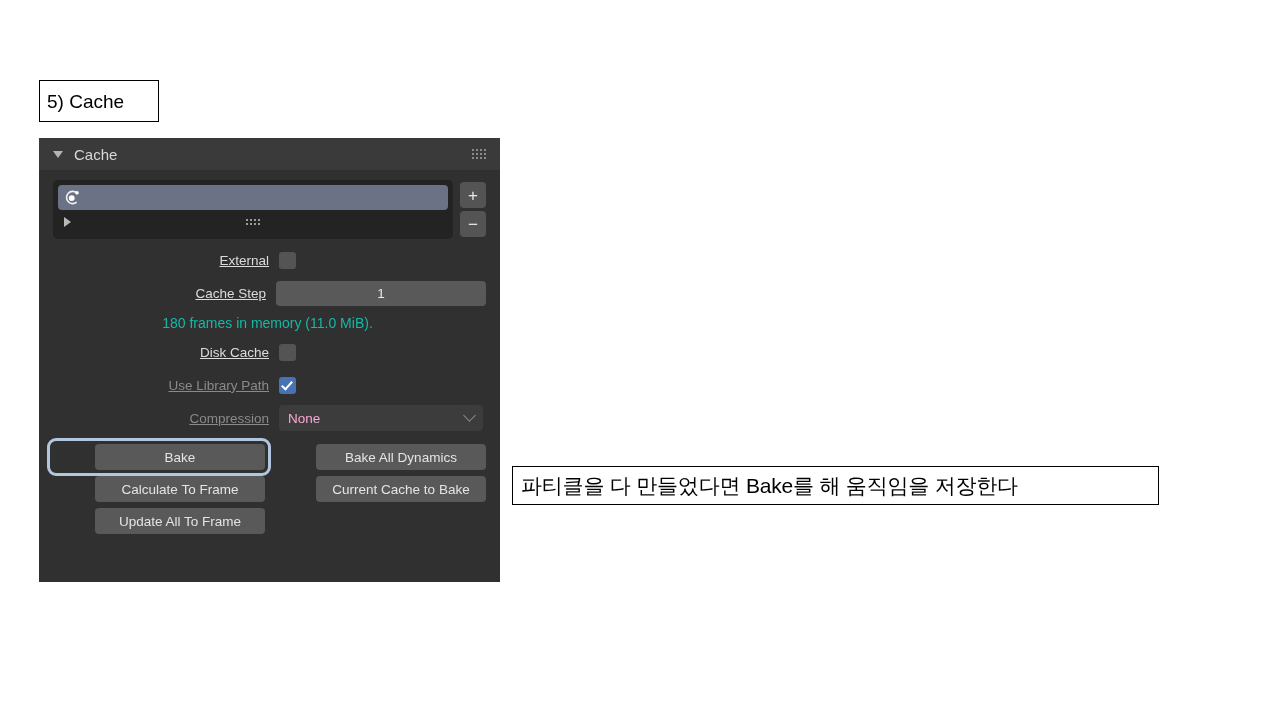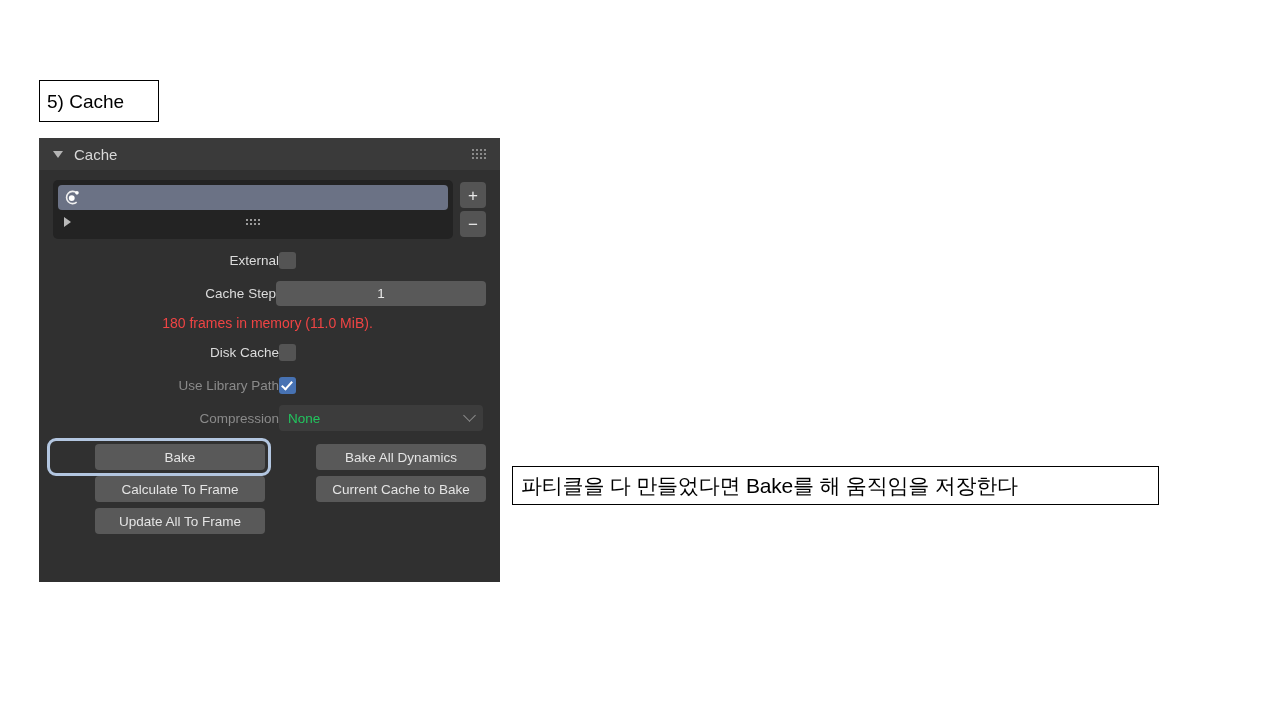"External" .prop-label { padding-right: none -> 10px; text-decoration: none -> underline }
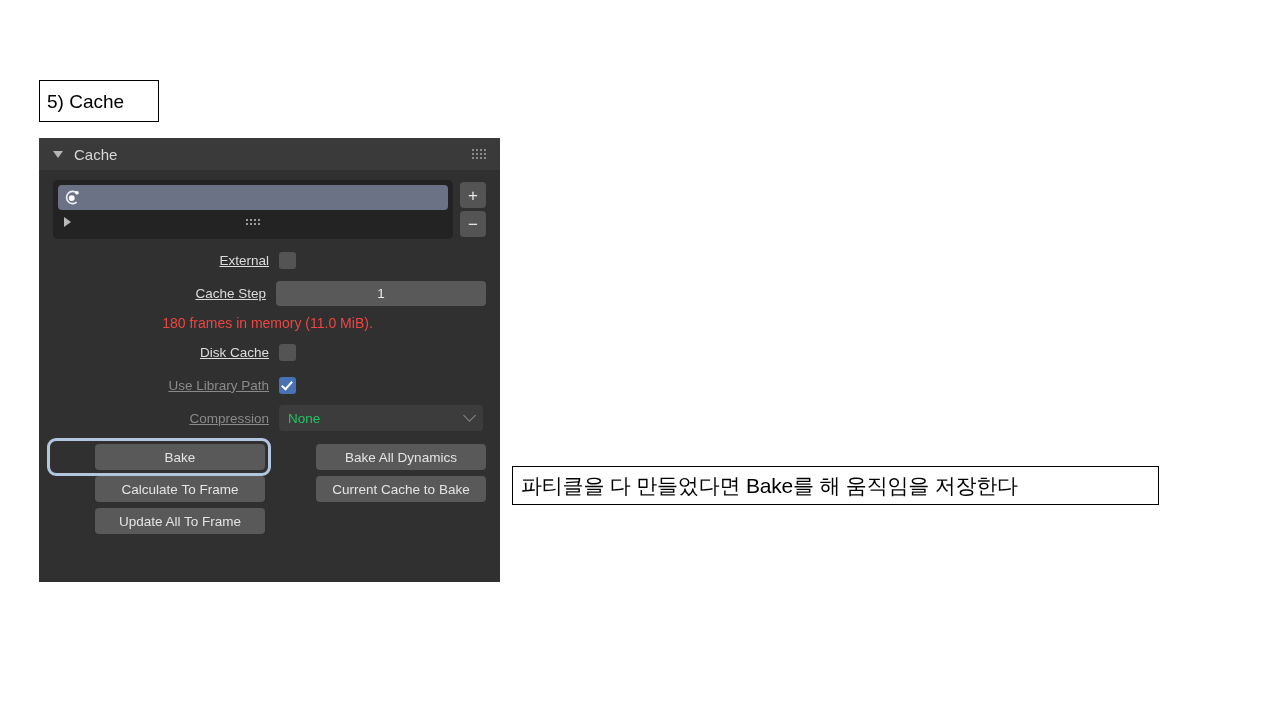"180 frames in memory (11.0" .info-row { color: #ef4444 -> #14b8a6 }
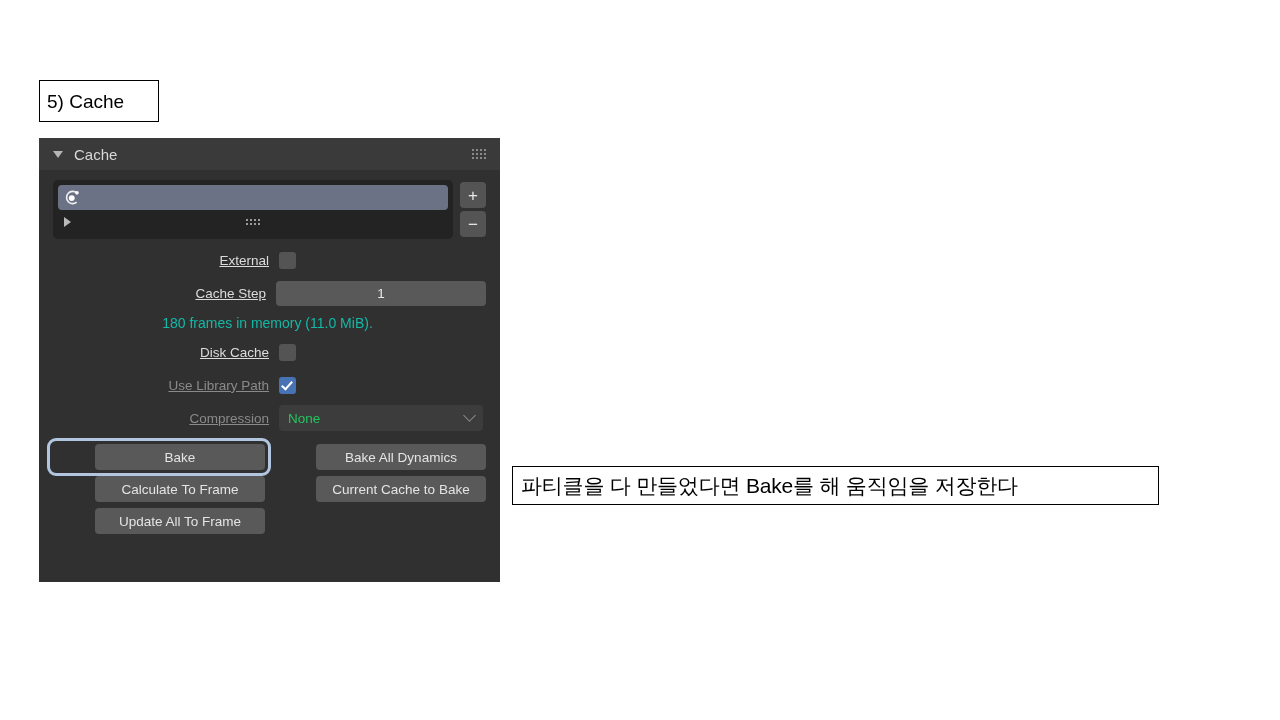"None" .dropdown { color: #22c55e -> #f9a8d4 }
